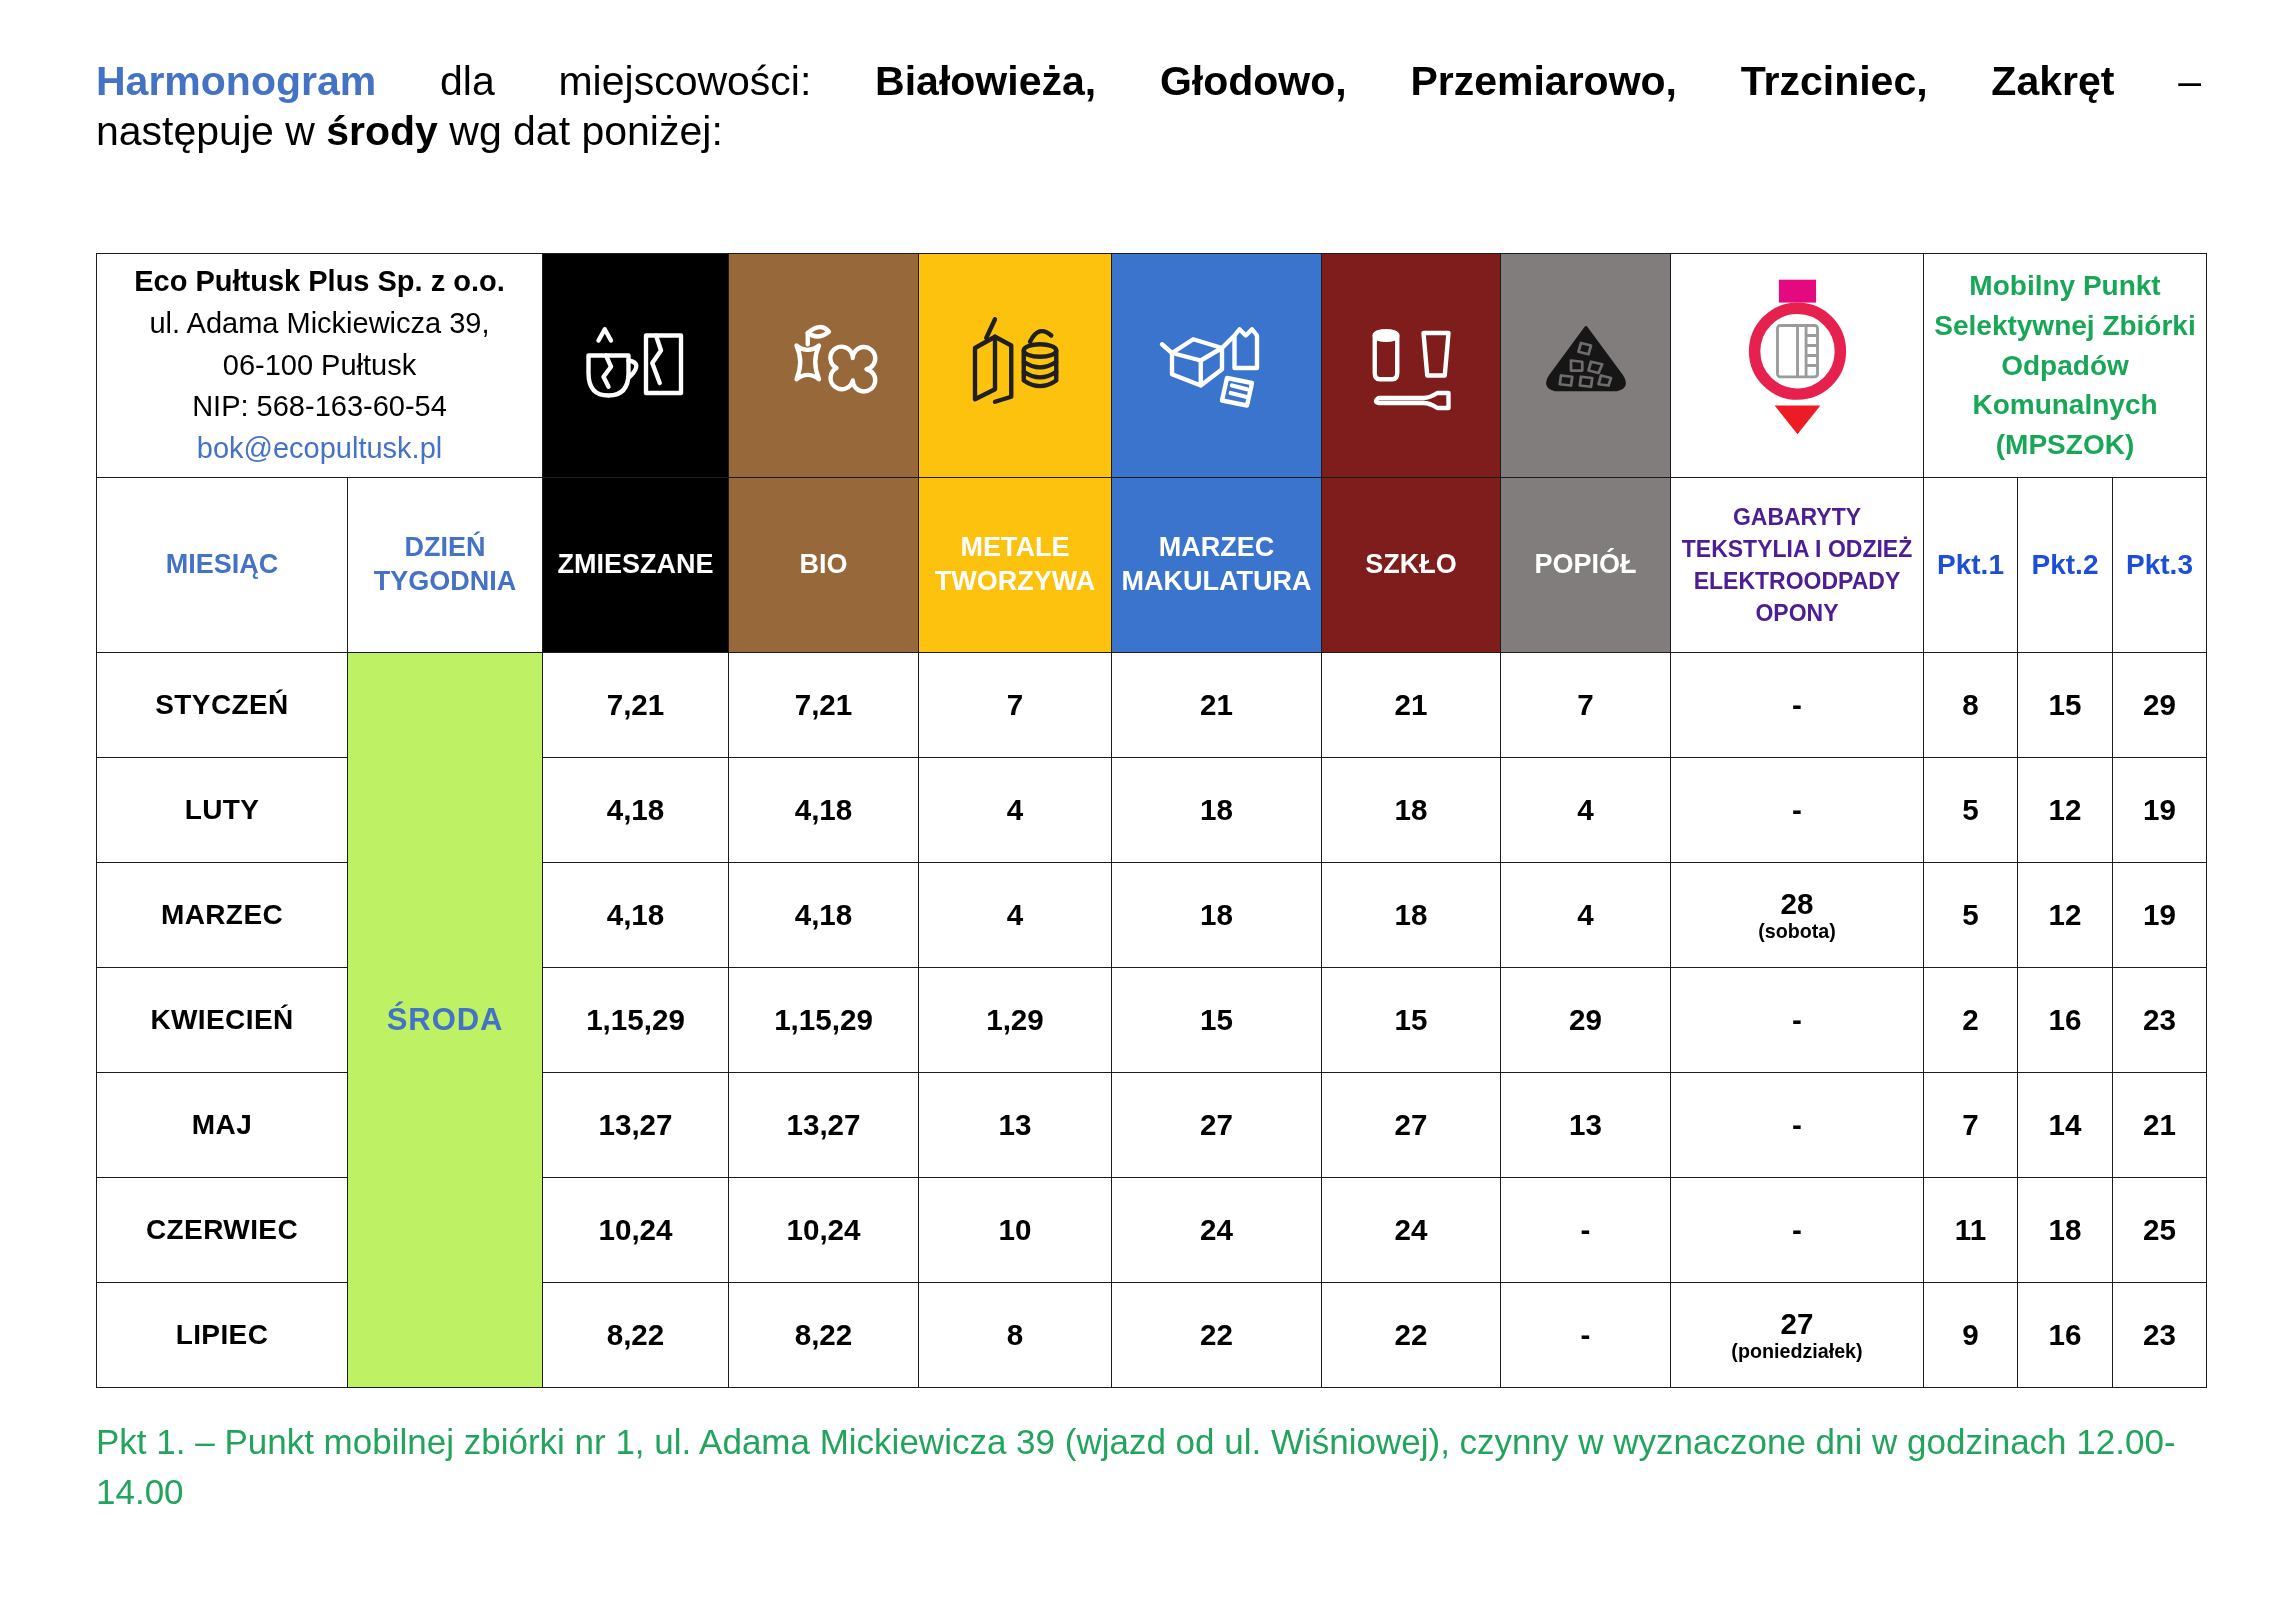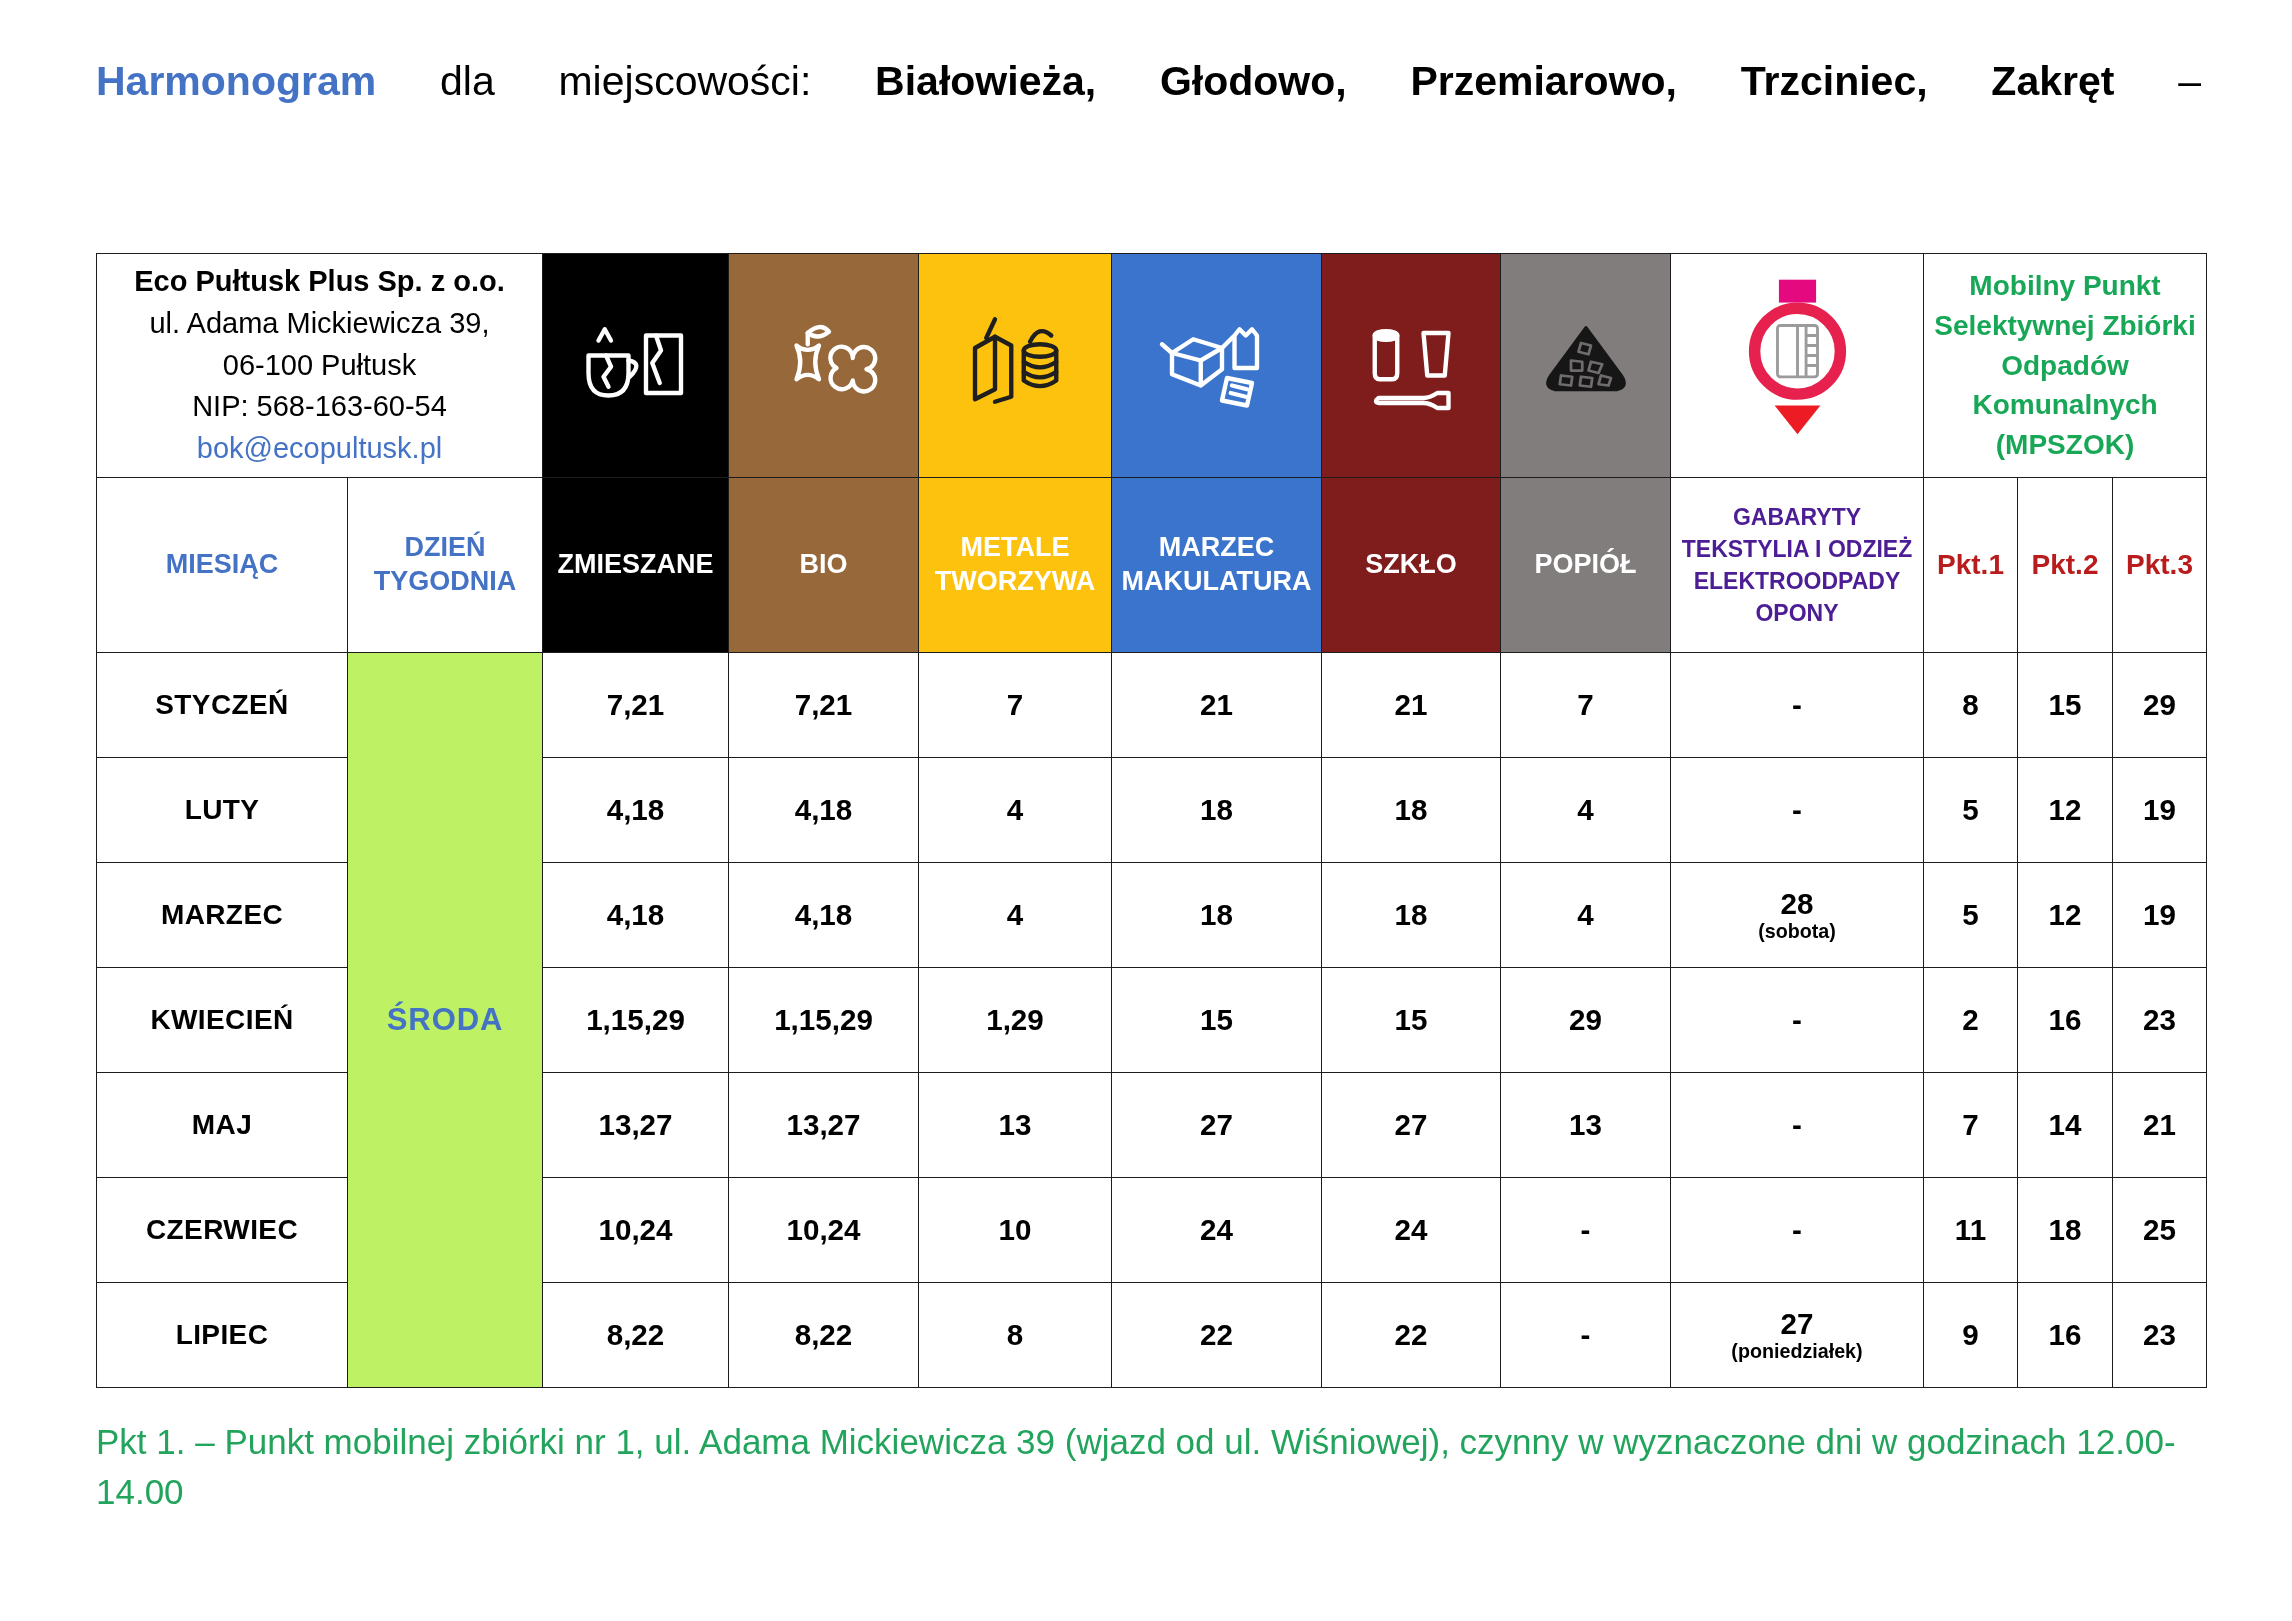"następuje w środy wg dat" div.l2 { html: none -> <div><span>następuje w </span><span>środy</span><span> wg dat poniżej:</span></div> }
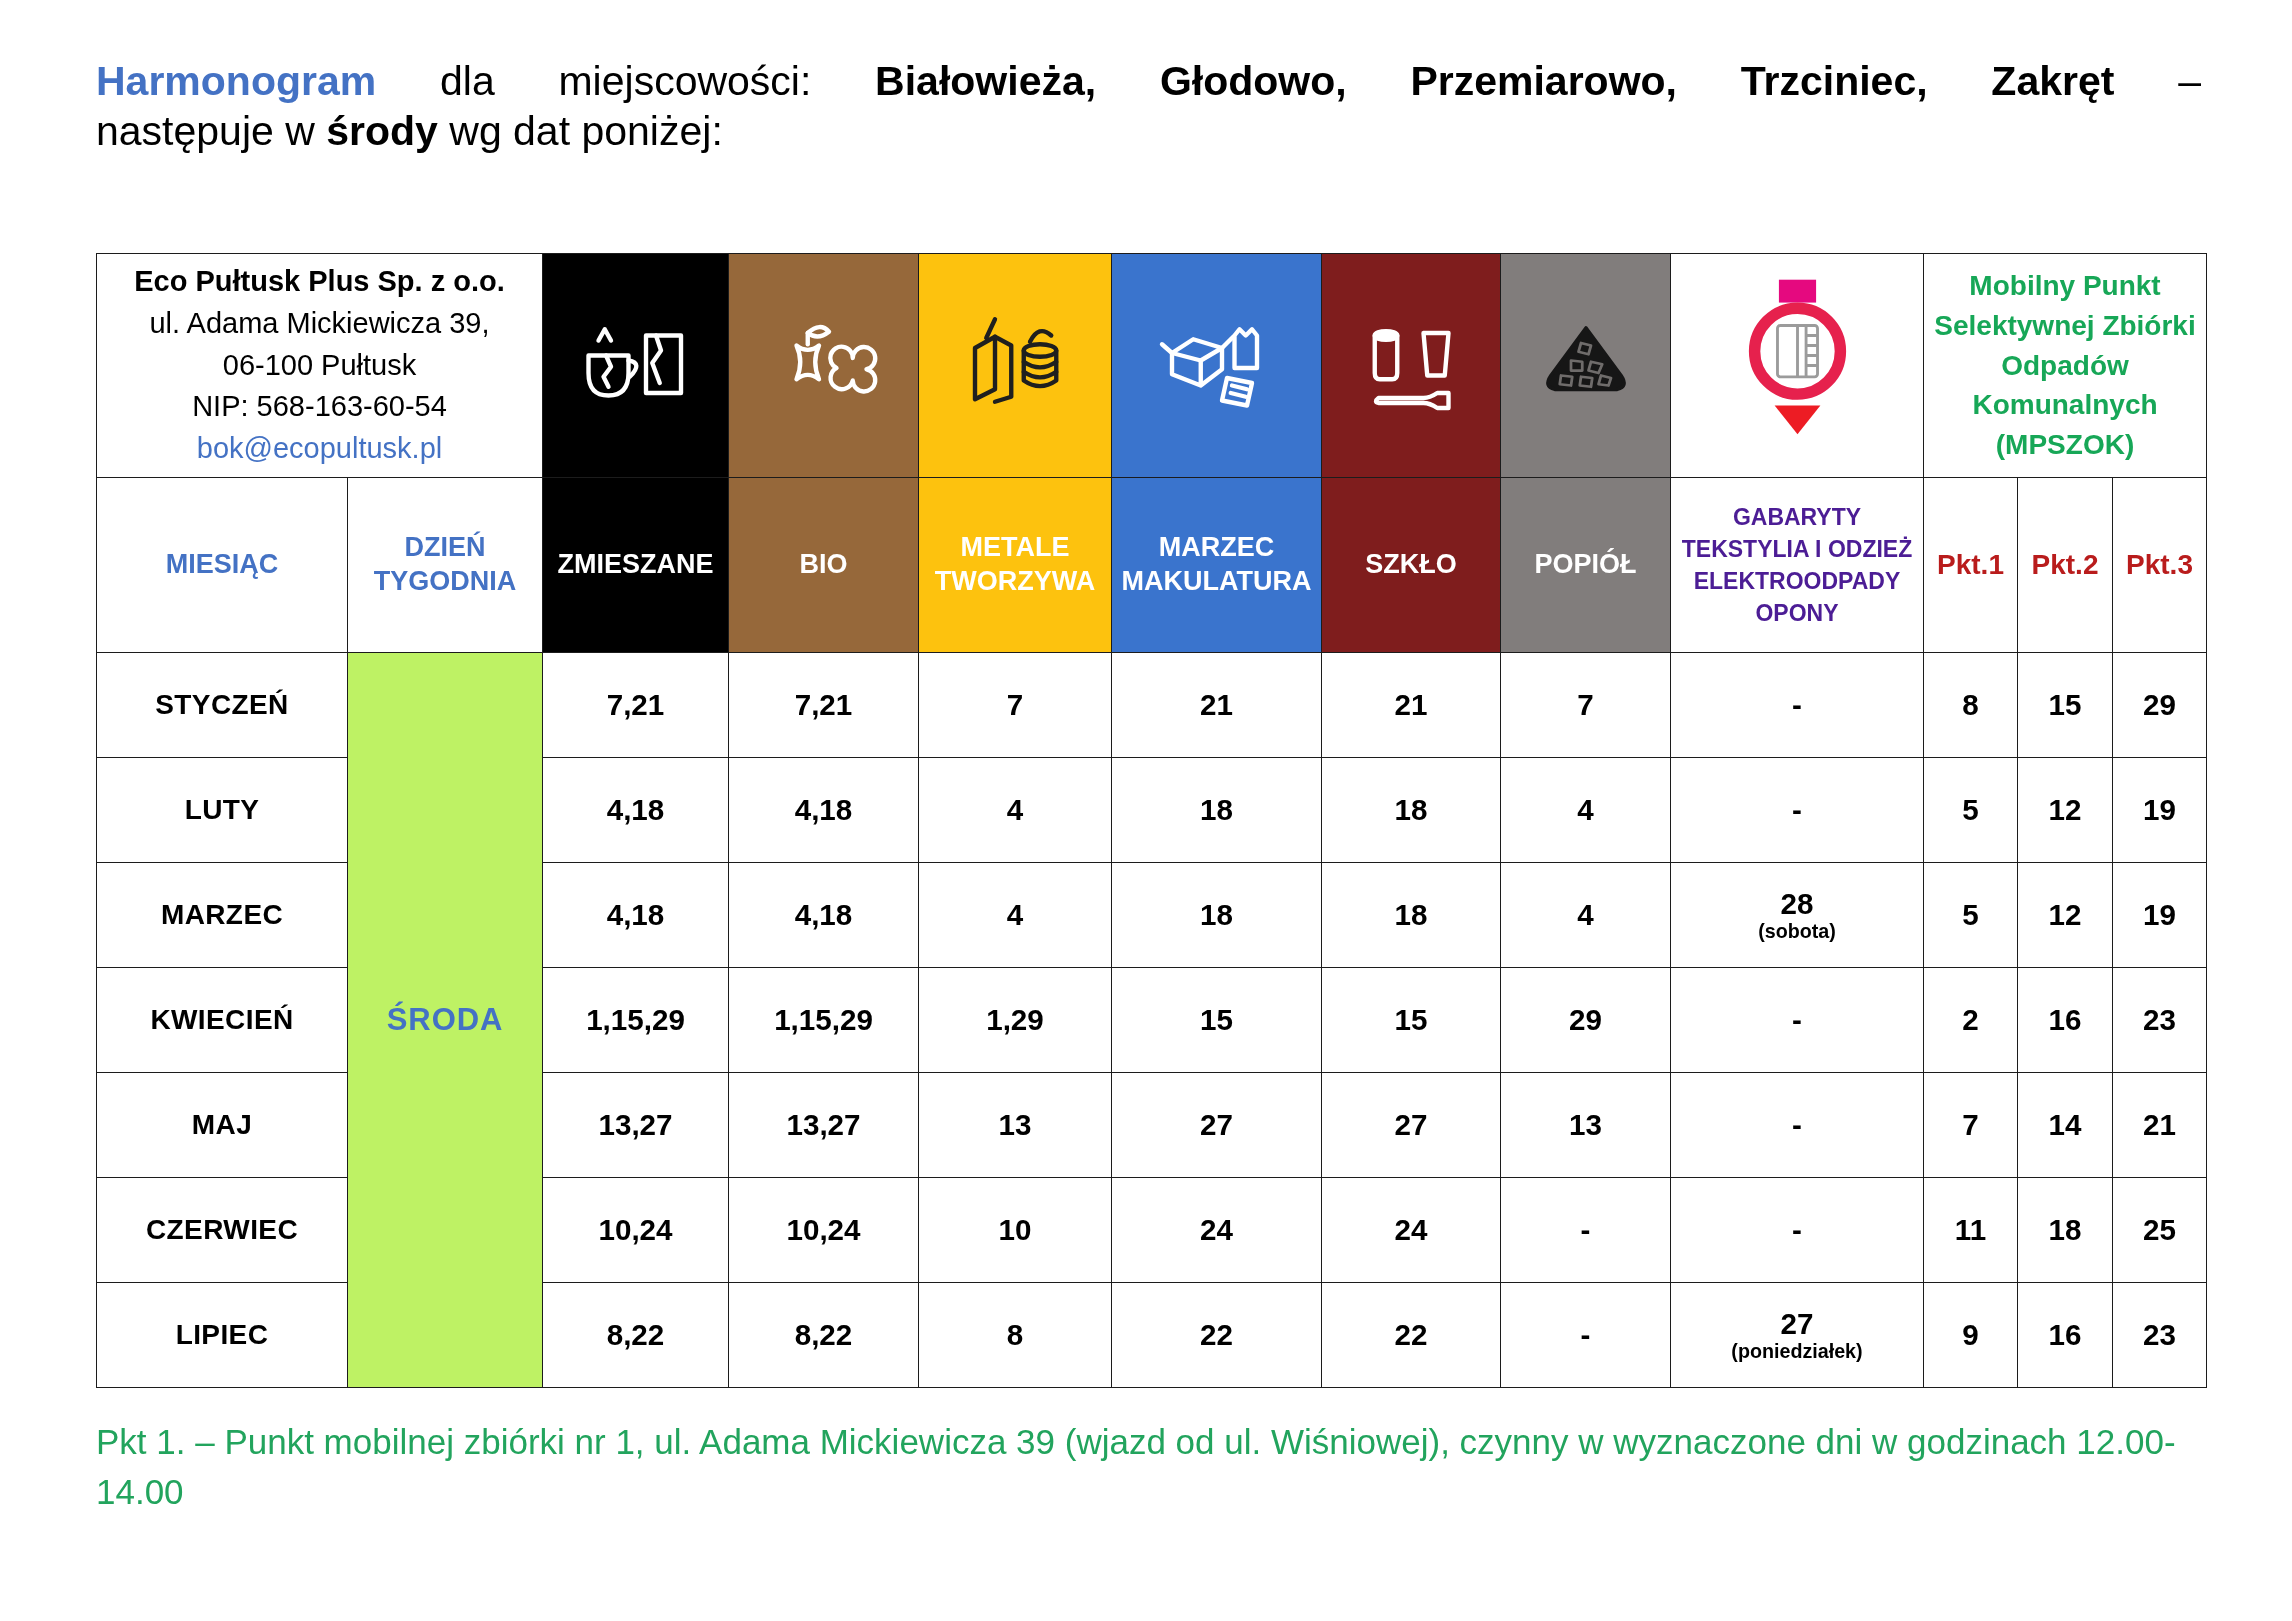"Pkt.1" .pkt { color: #b91c1c -> #1d4ed8 }
